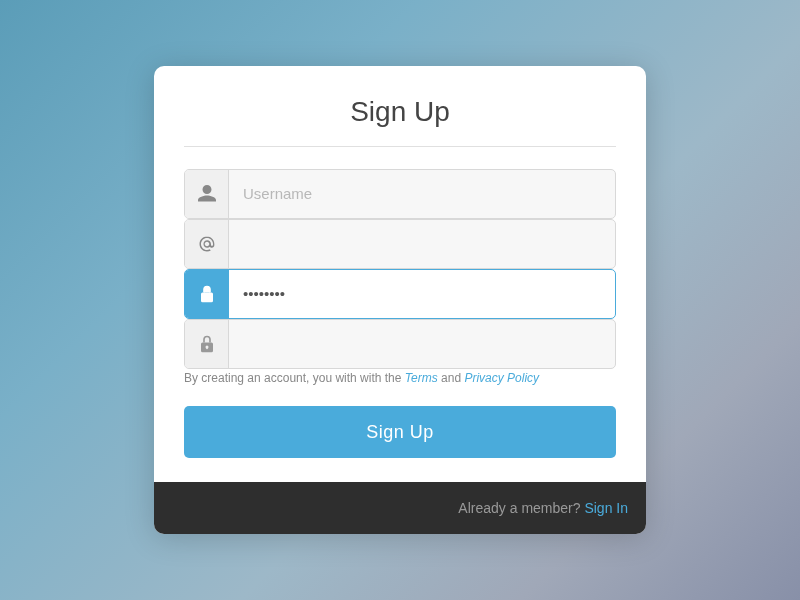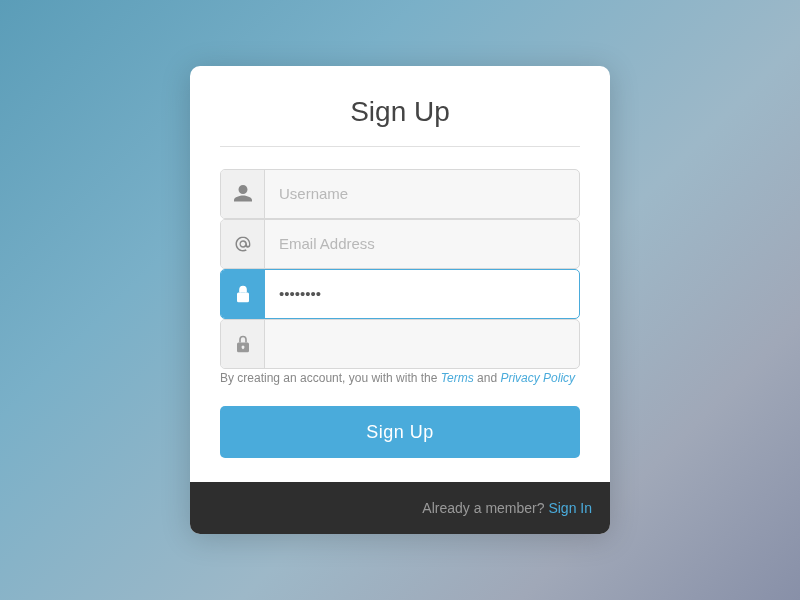"Sign Up" .card { width: 420px -> 492px }
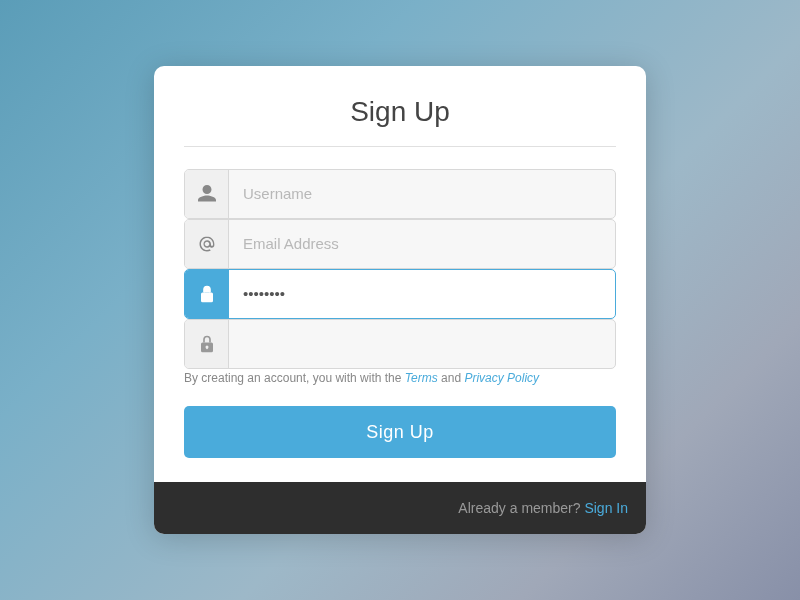"Email Address" input { html: <input> -> none }
